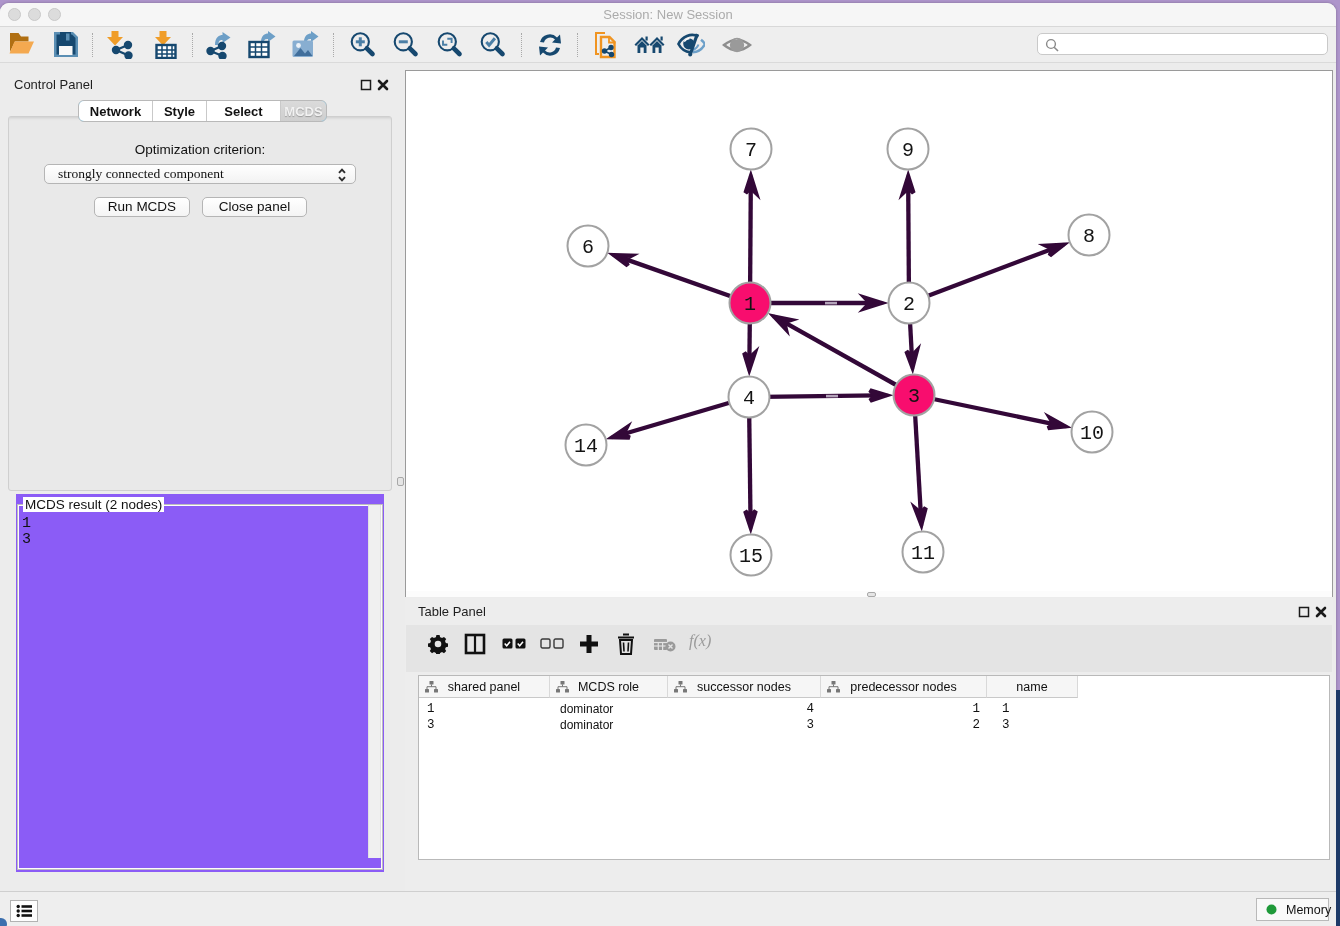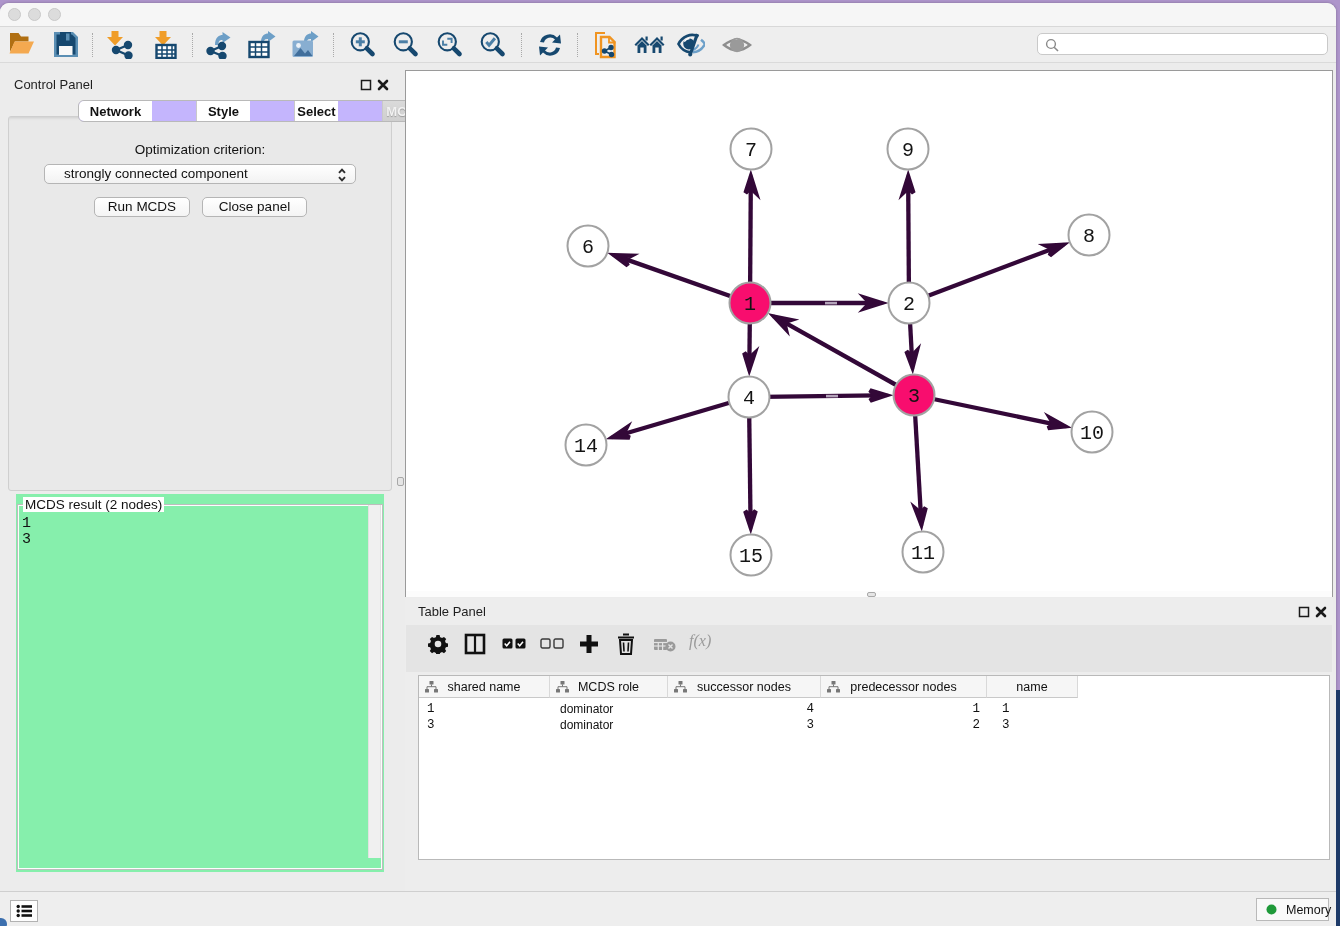"Session: New Session" div { html: none -> <div>Session: New Session</div> }
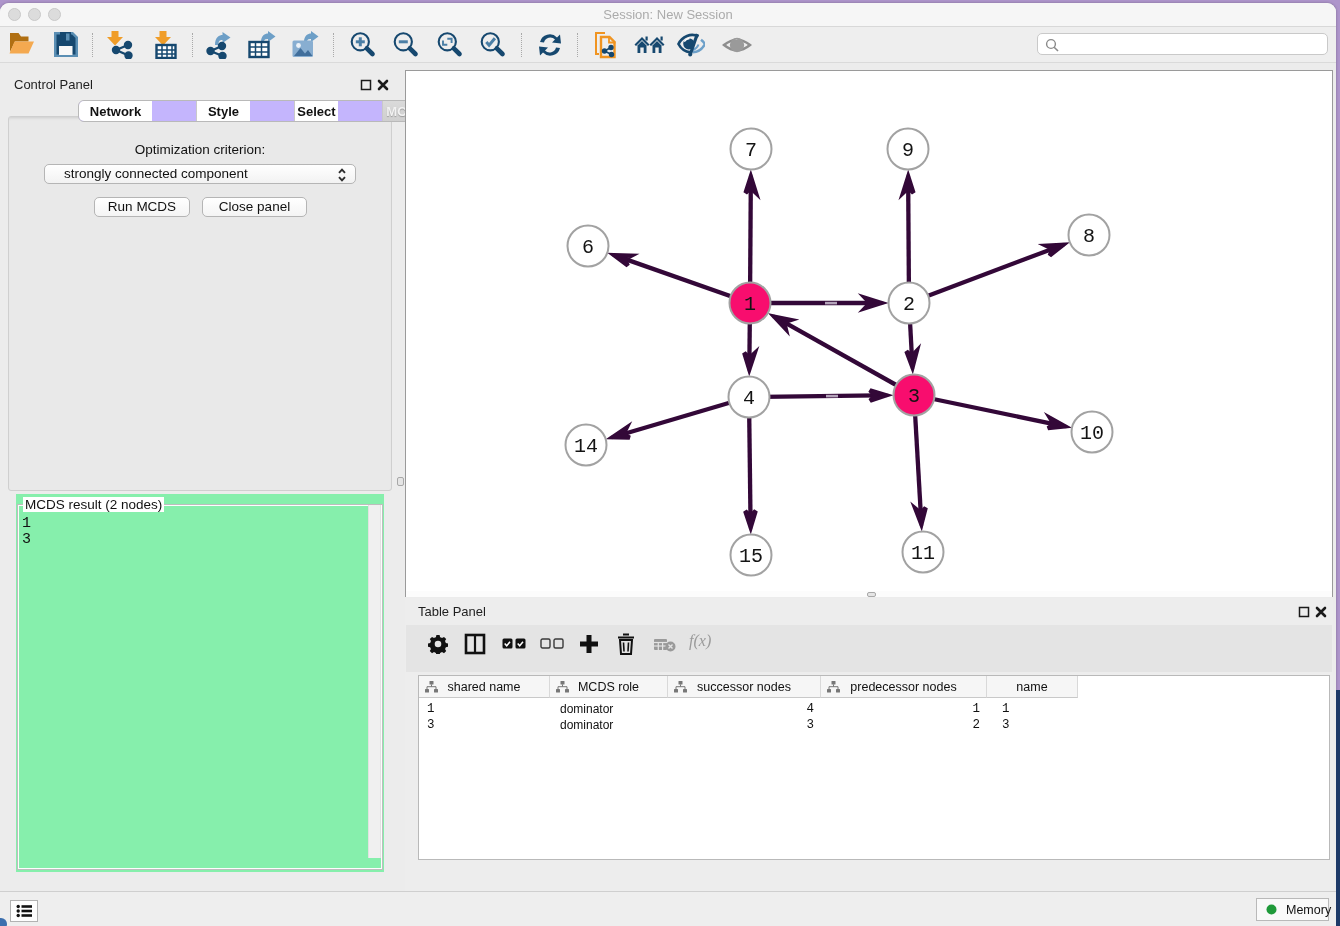"Network" #cp-tabs { background: #c4b5fd -> #7dd3fc; gap: 44px -> none }
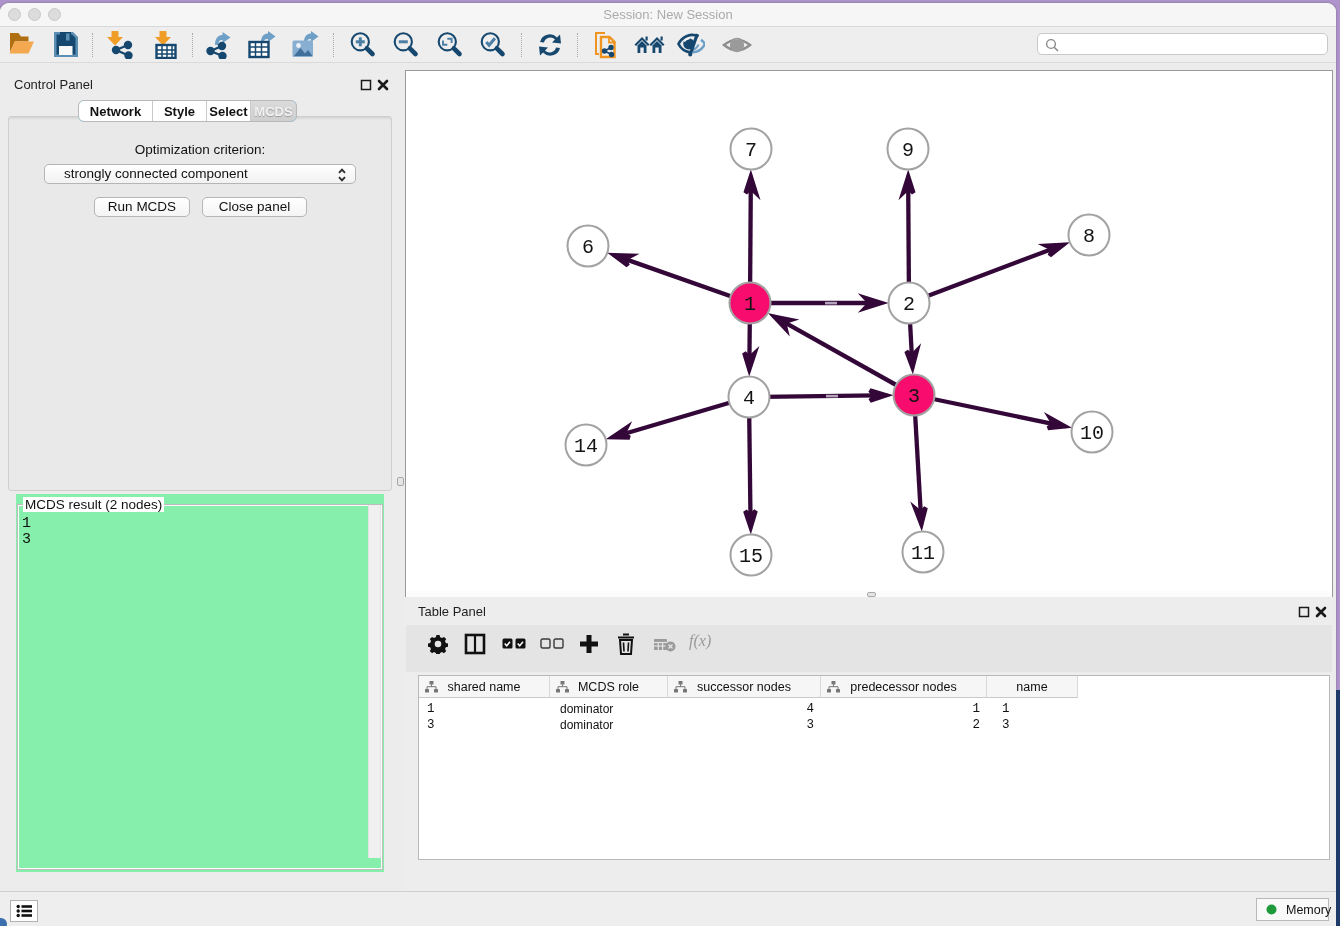"Select" div.cptab { width: 44px -> 74px }
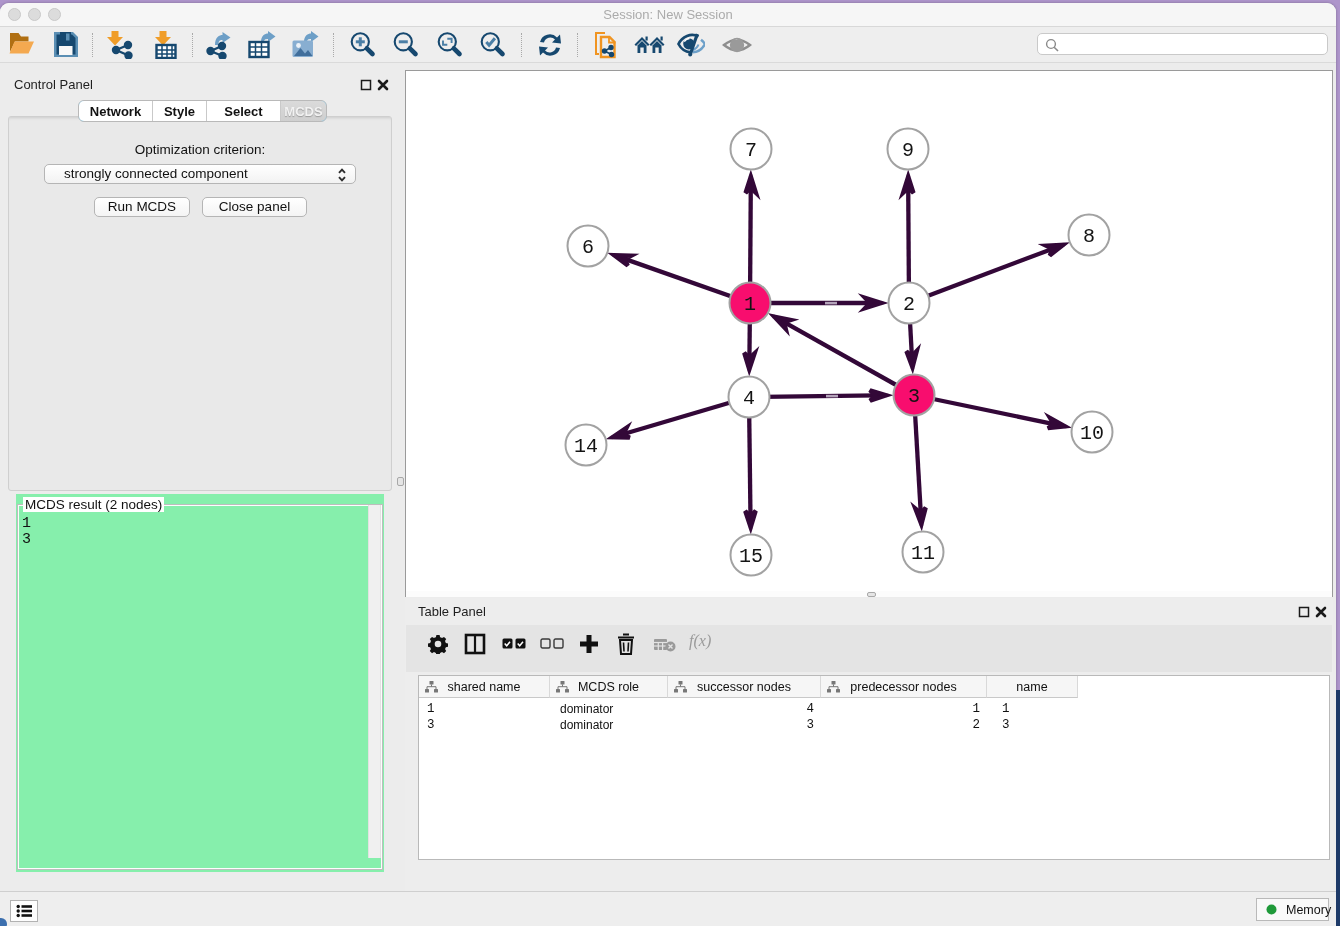"strongly connected component" #optselect { font-family: none -> Liberation Serif, serif; padding-left: 19px -> 13px }
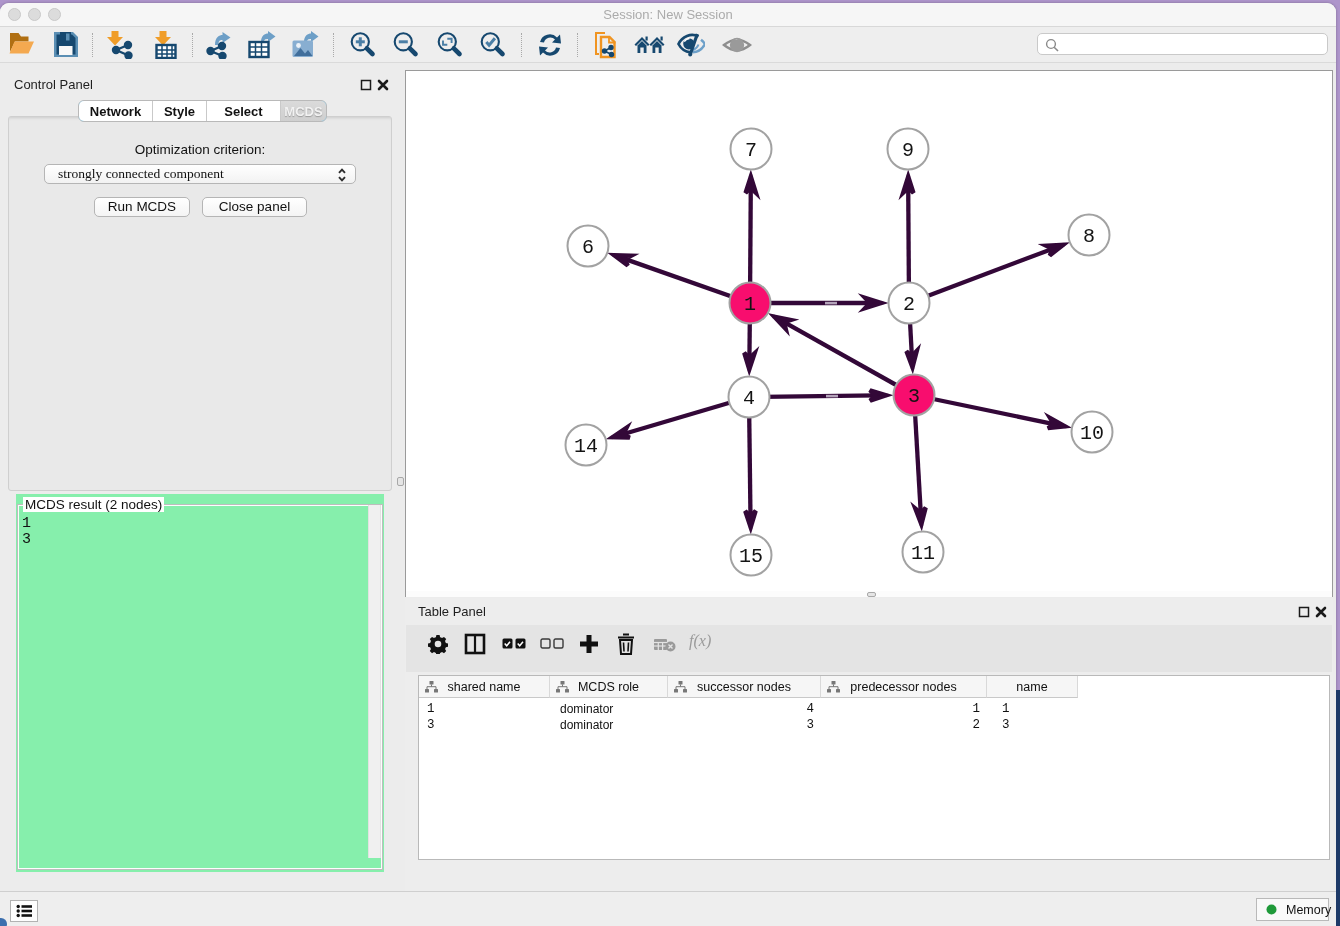"MCDS result (2 nodes)" #resultwrap { background: #86efac -> #8b5cf6 }
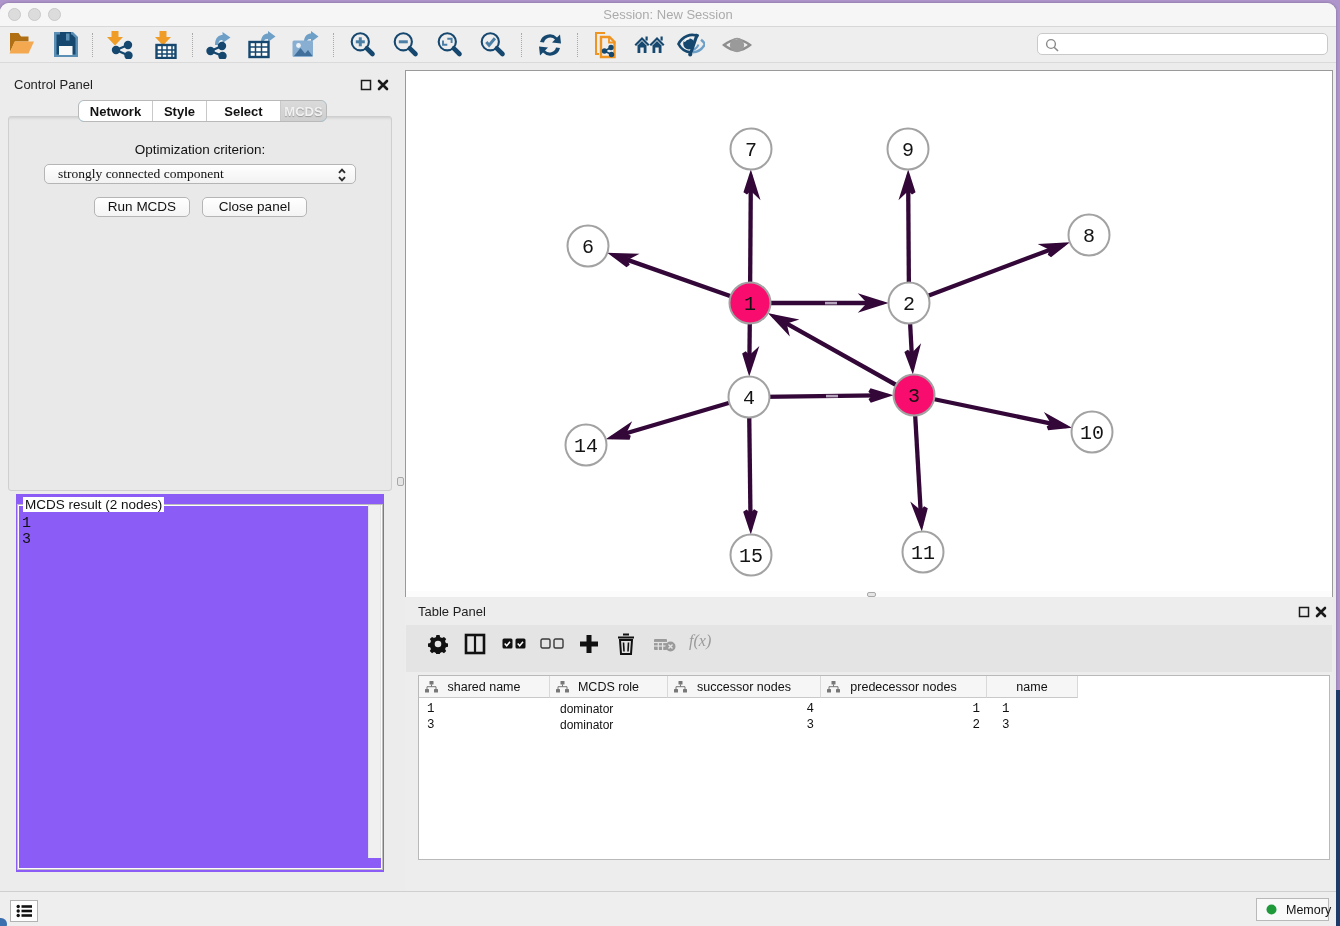"shared name" div.th { text: name -> panel }
